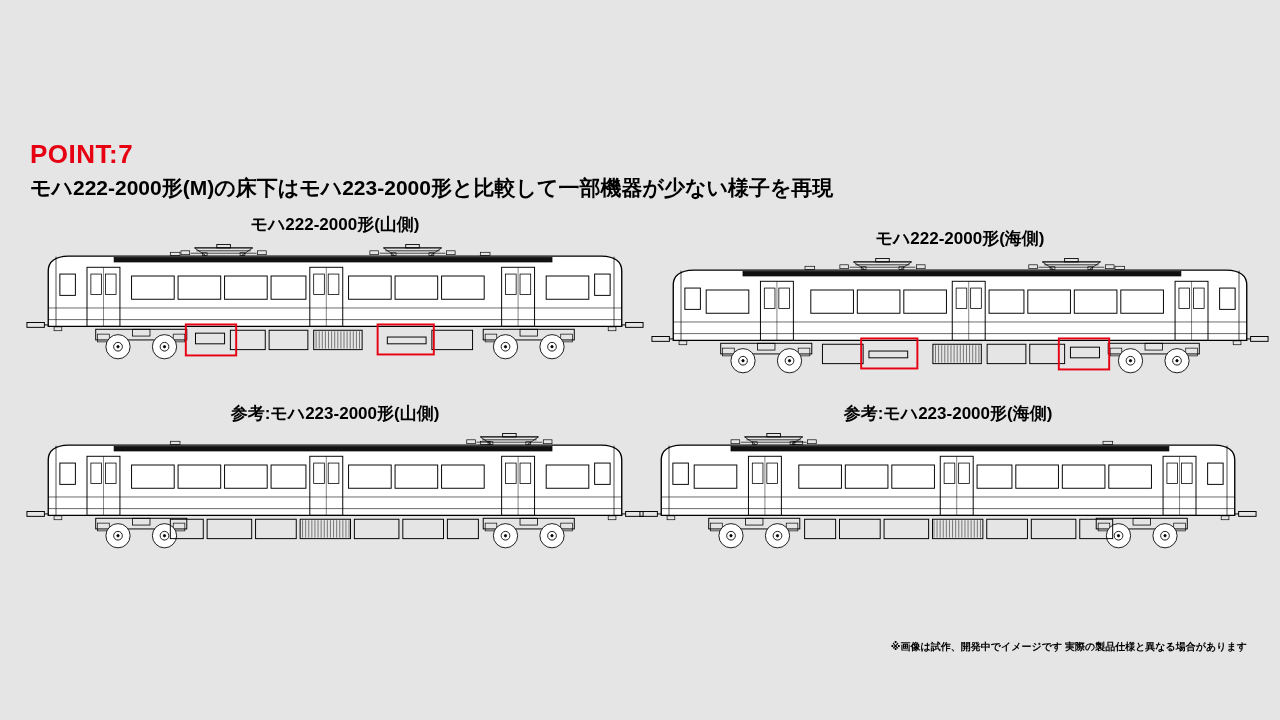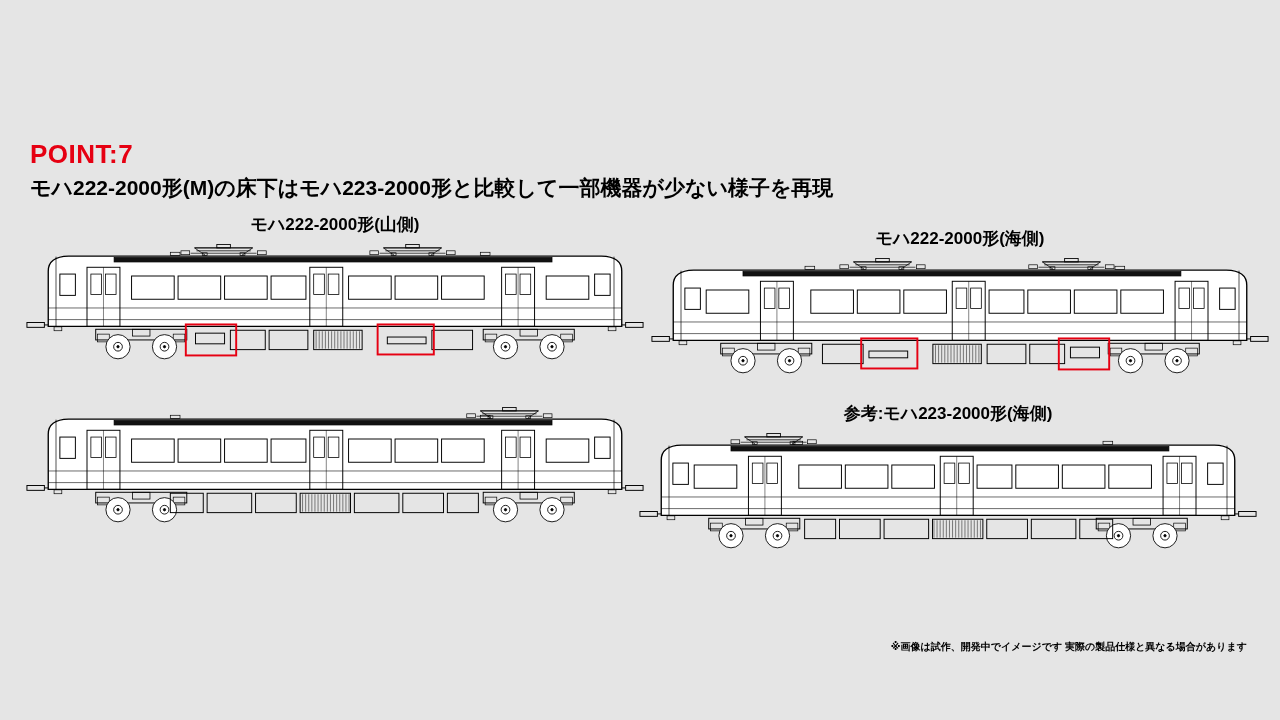"参考:モハ223-2000形(山側)" figcaption { html: none -> <figcaption>参考:モハ223-2000形(山側)</figcaption> }
